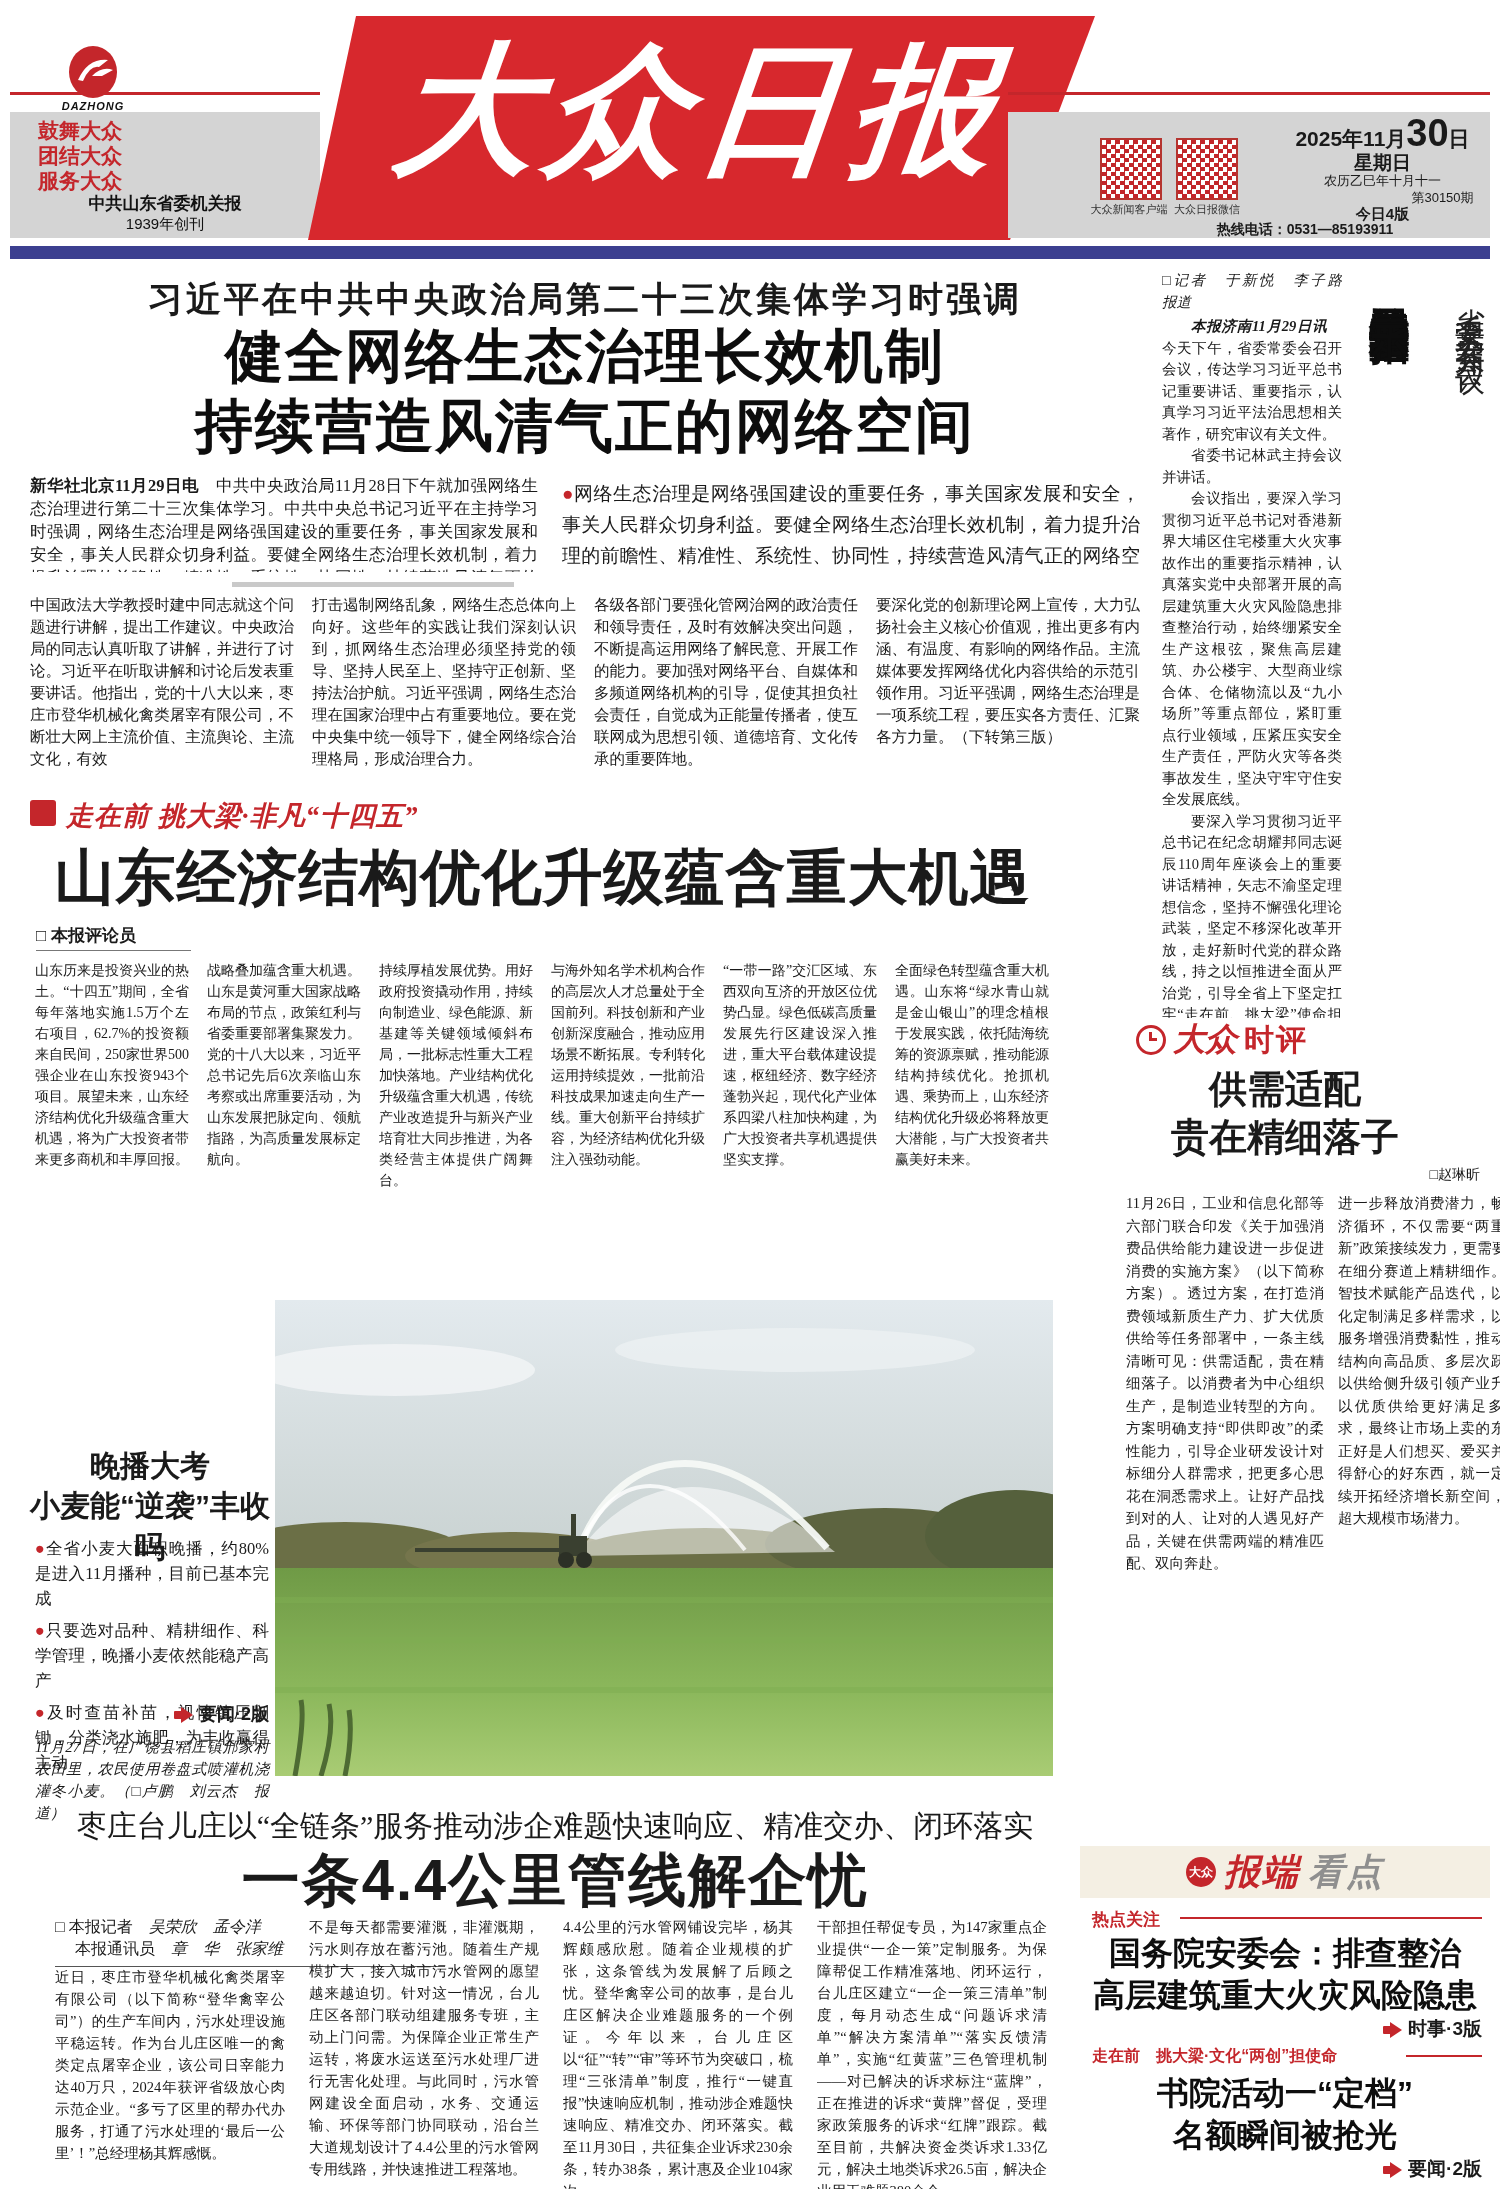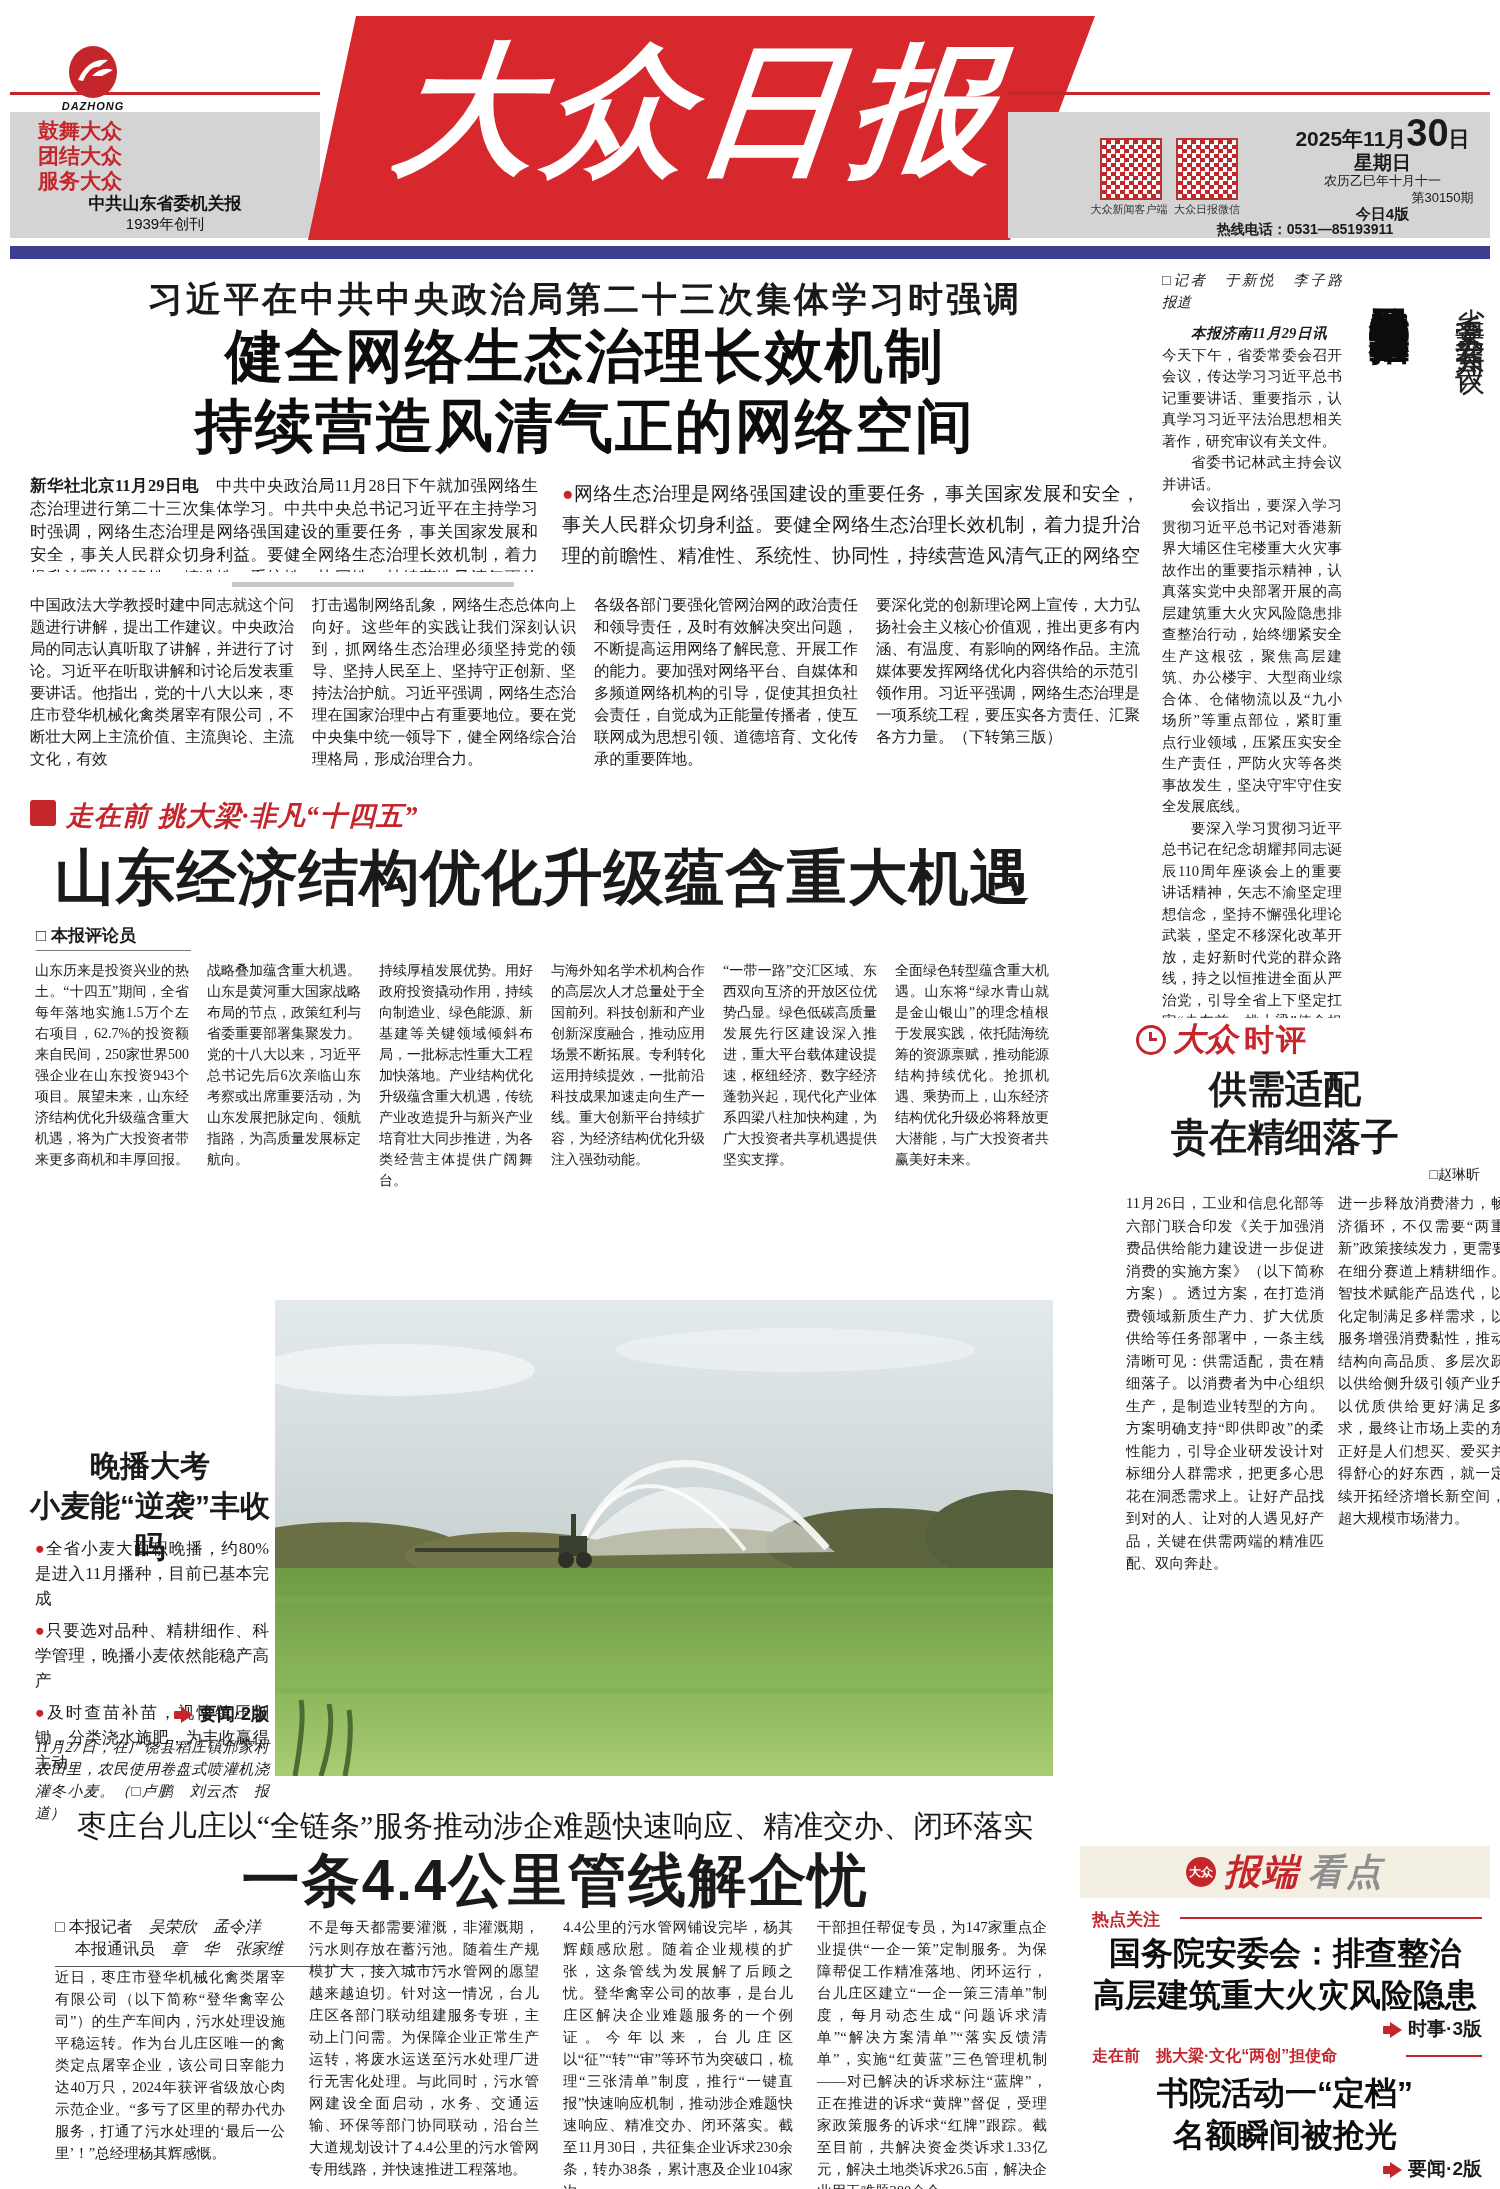"□记者 于新悦 李子路 报道" .rt-byline { margin-bottom: 10px -> 3px }
